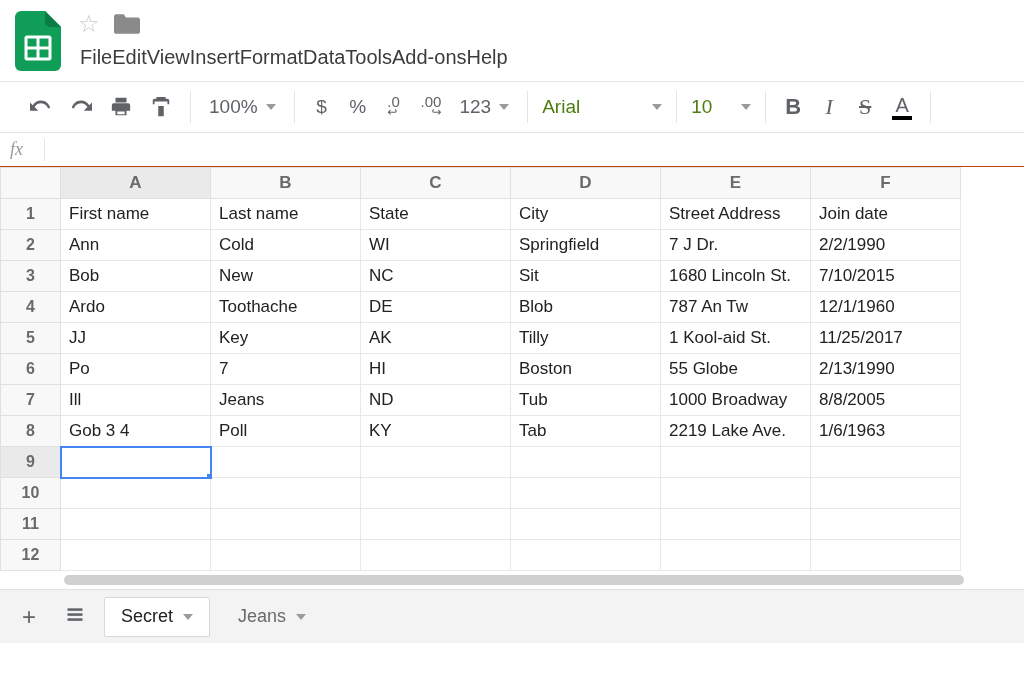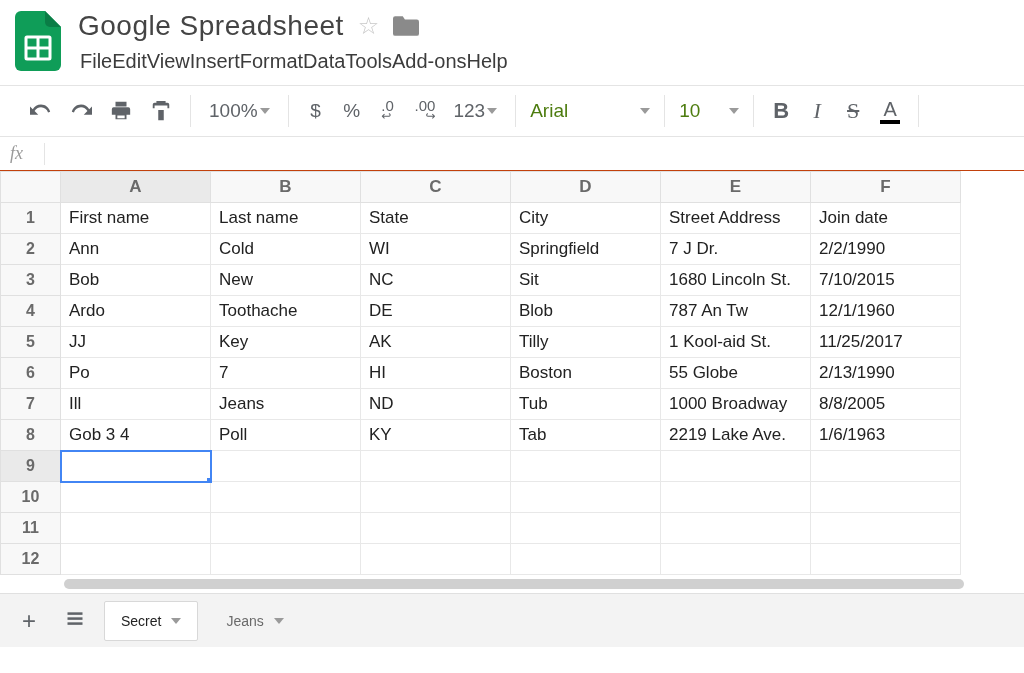"Google Spreadsheet" span.doc-title { html: <span>Google Spreadsheet</span> -> none }
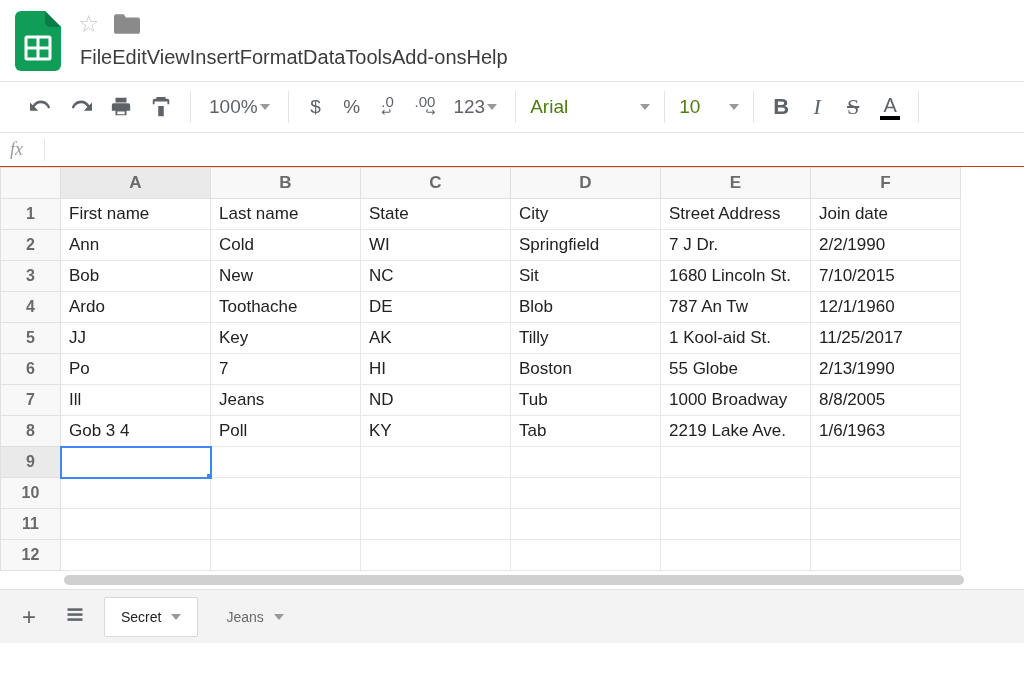"100%" .tb-drop { gap: 2px -> 8px }
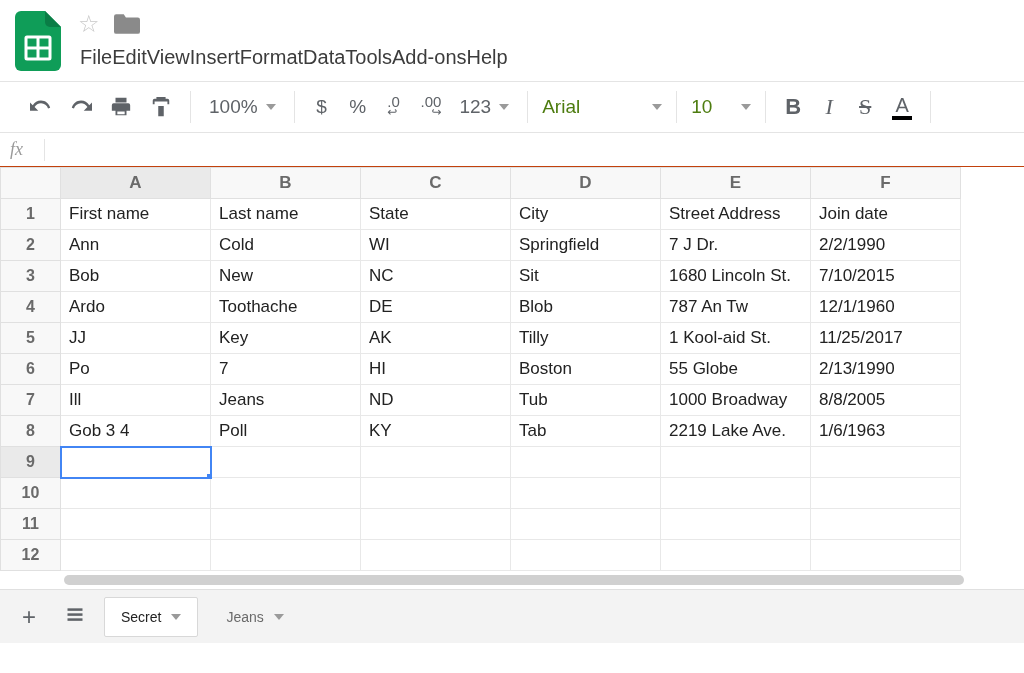"Secret" .sheet-tab { font-size: 14px -> 18px }
